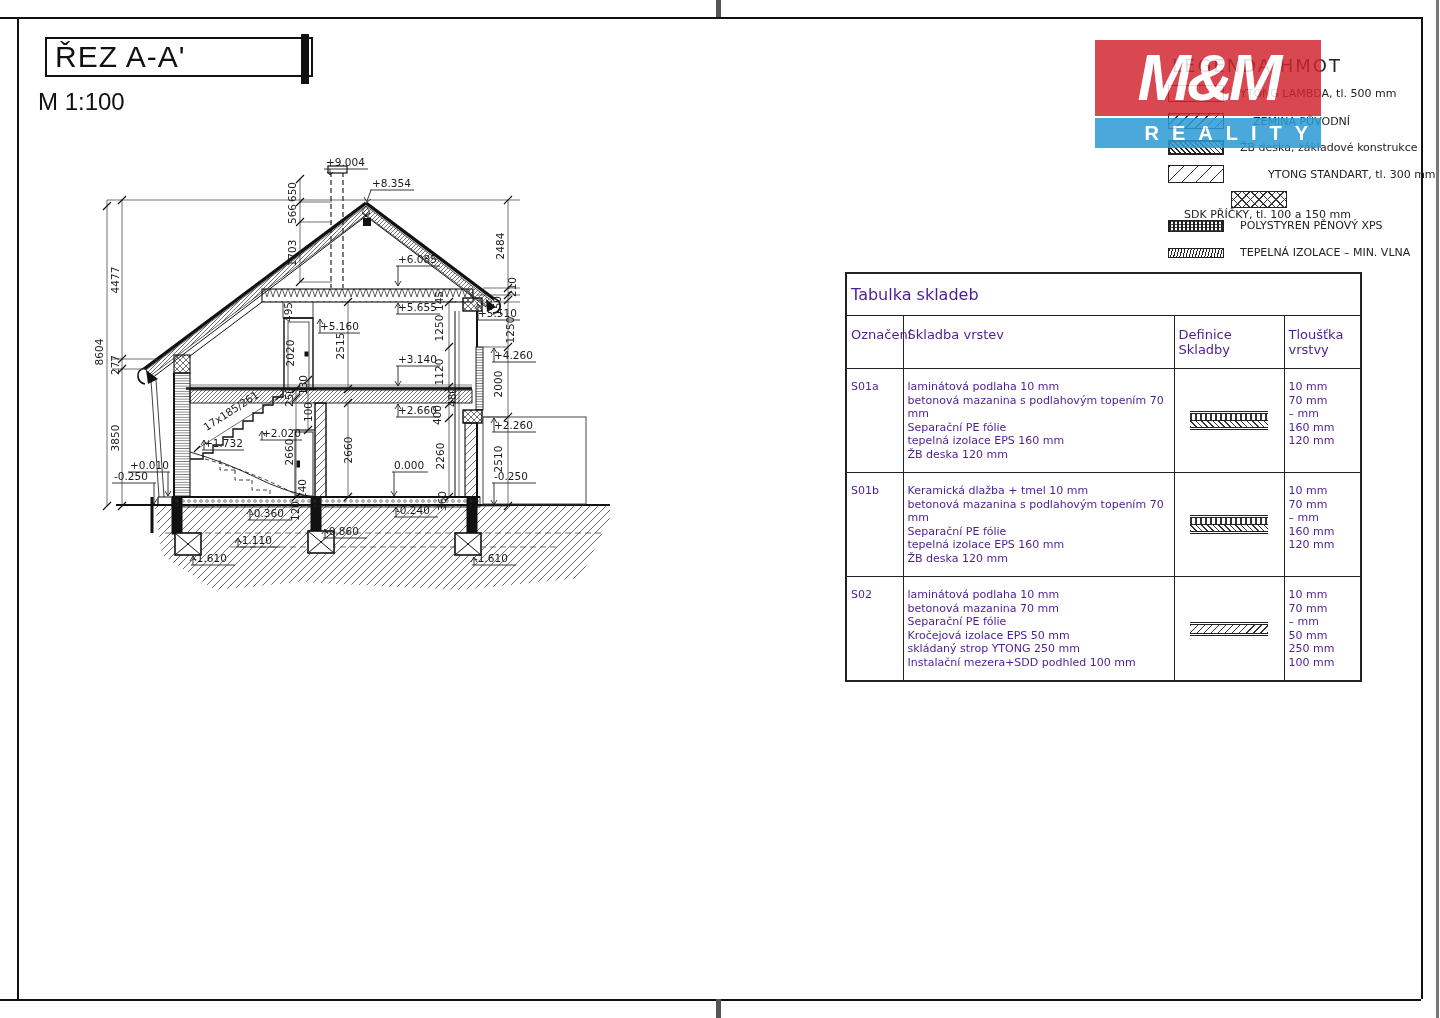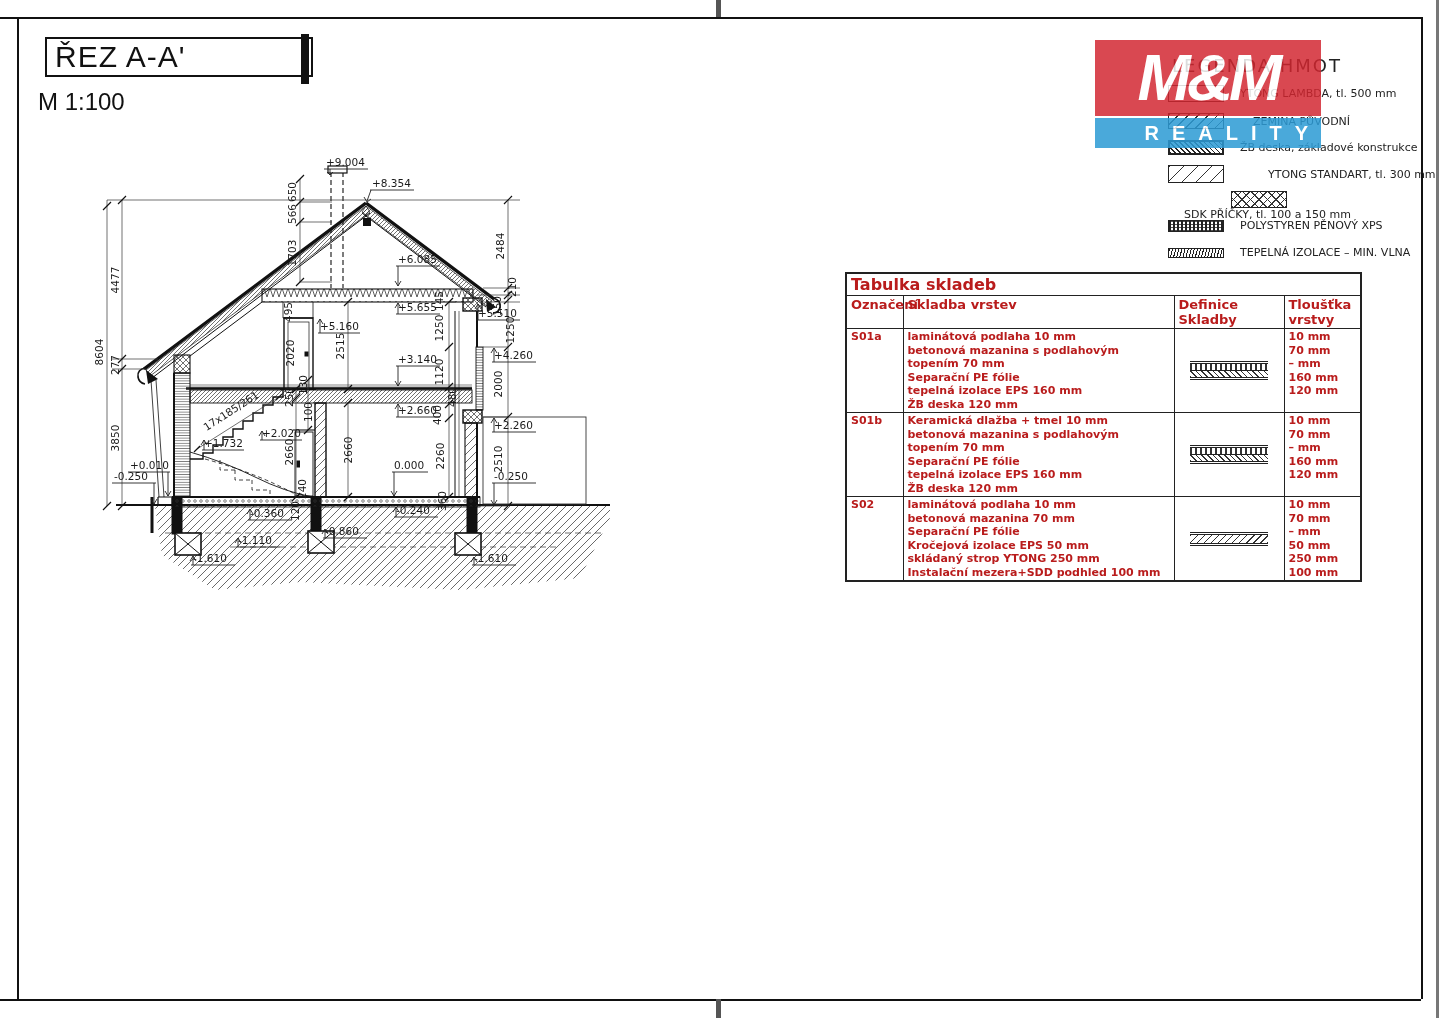"Tabulka skladeb" .skl-table td,.skl-table th { color: #b91c1c -> #4c1d95; font-weight: bold -> normal; padding: 1px 4px -> 11px 4px }
